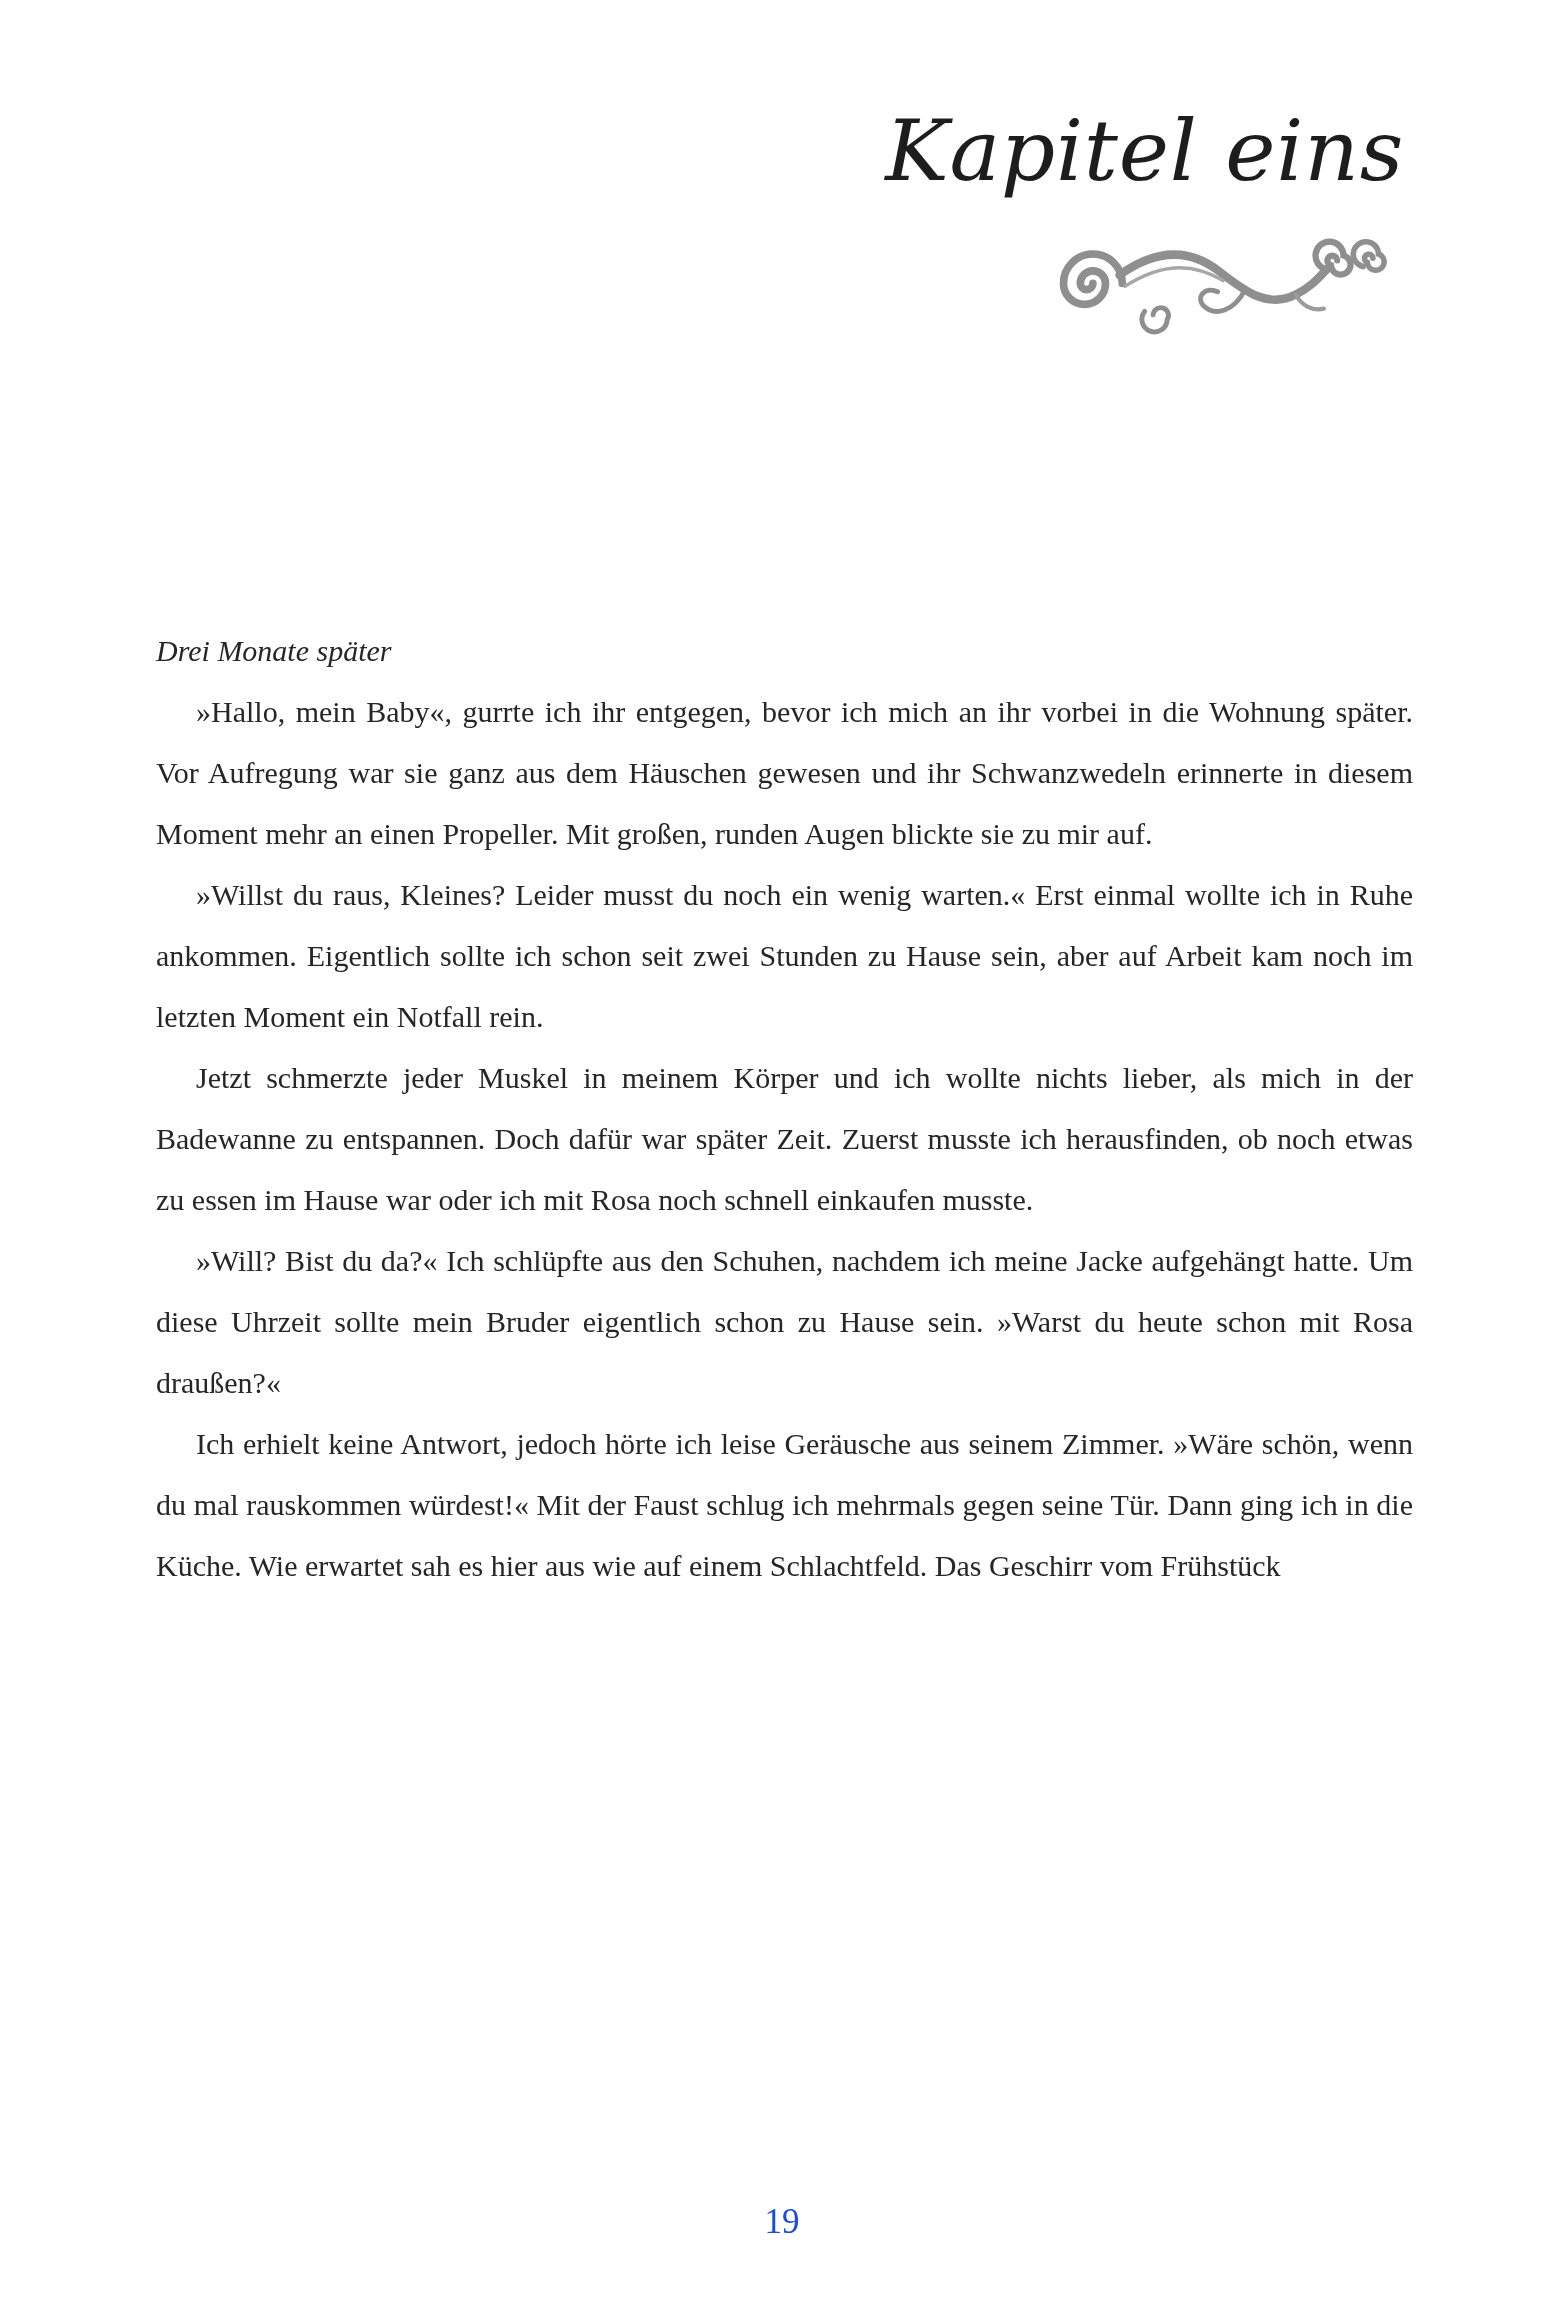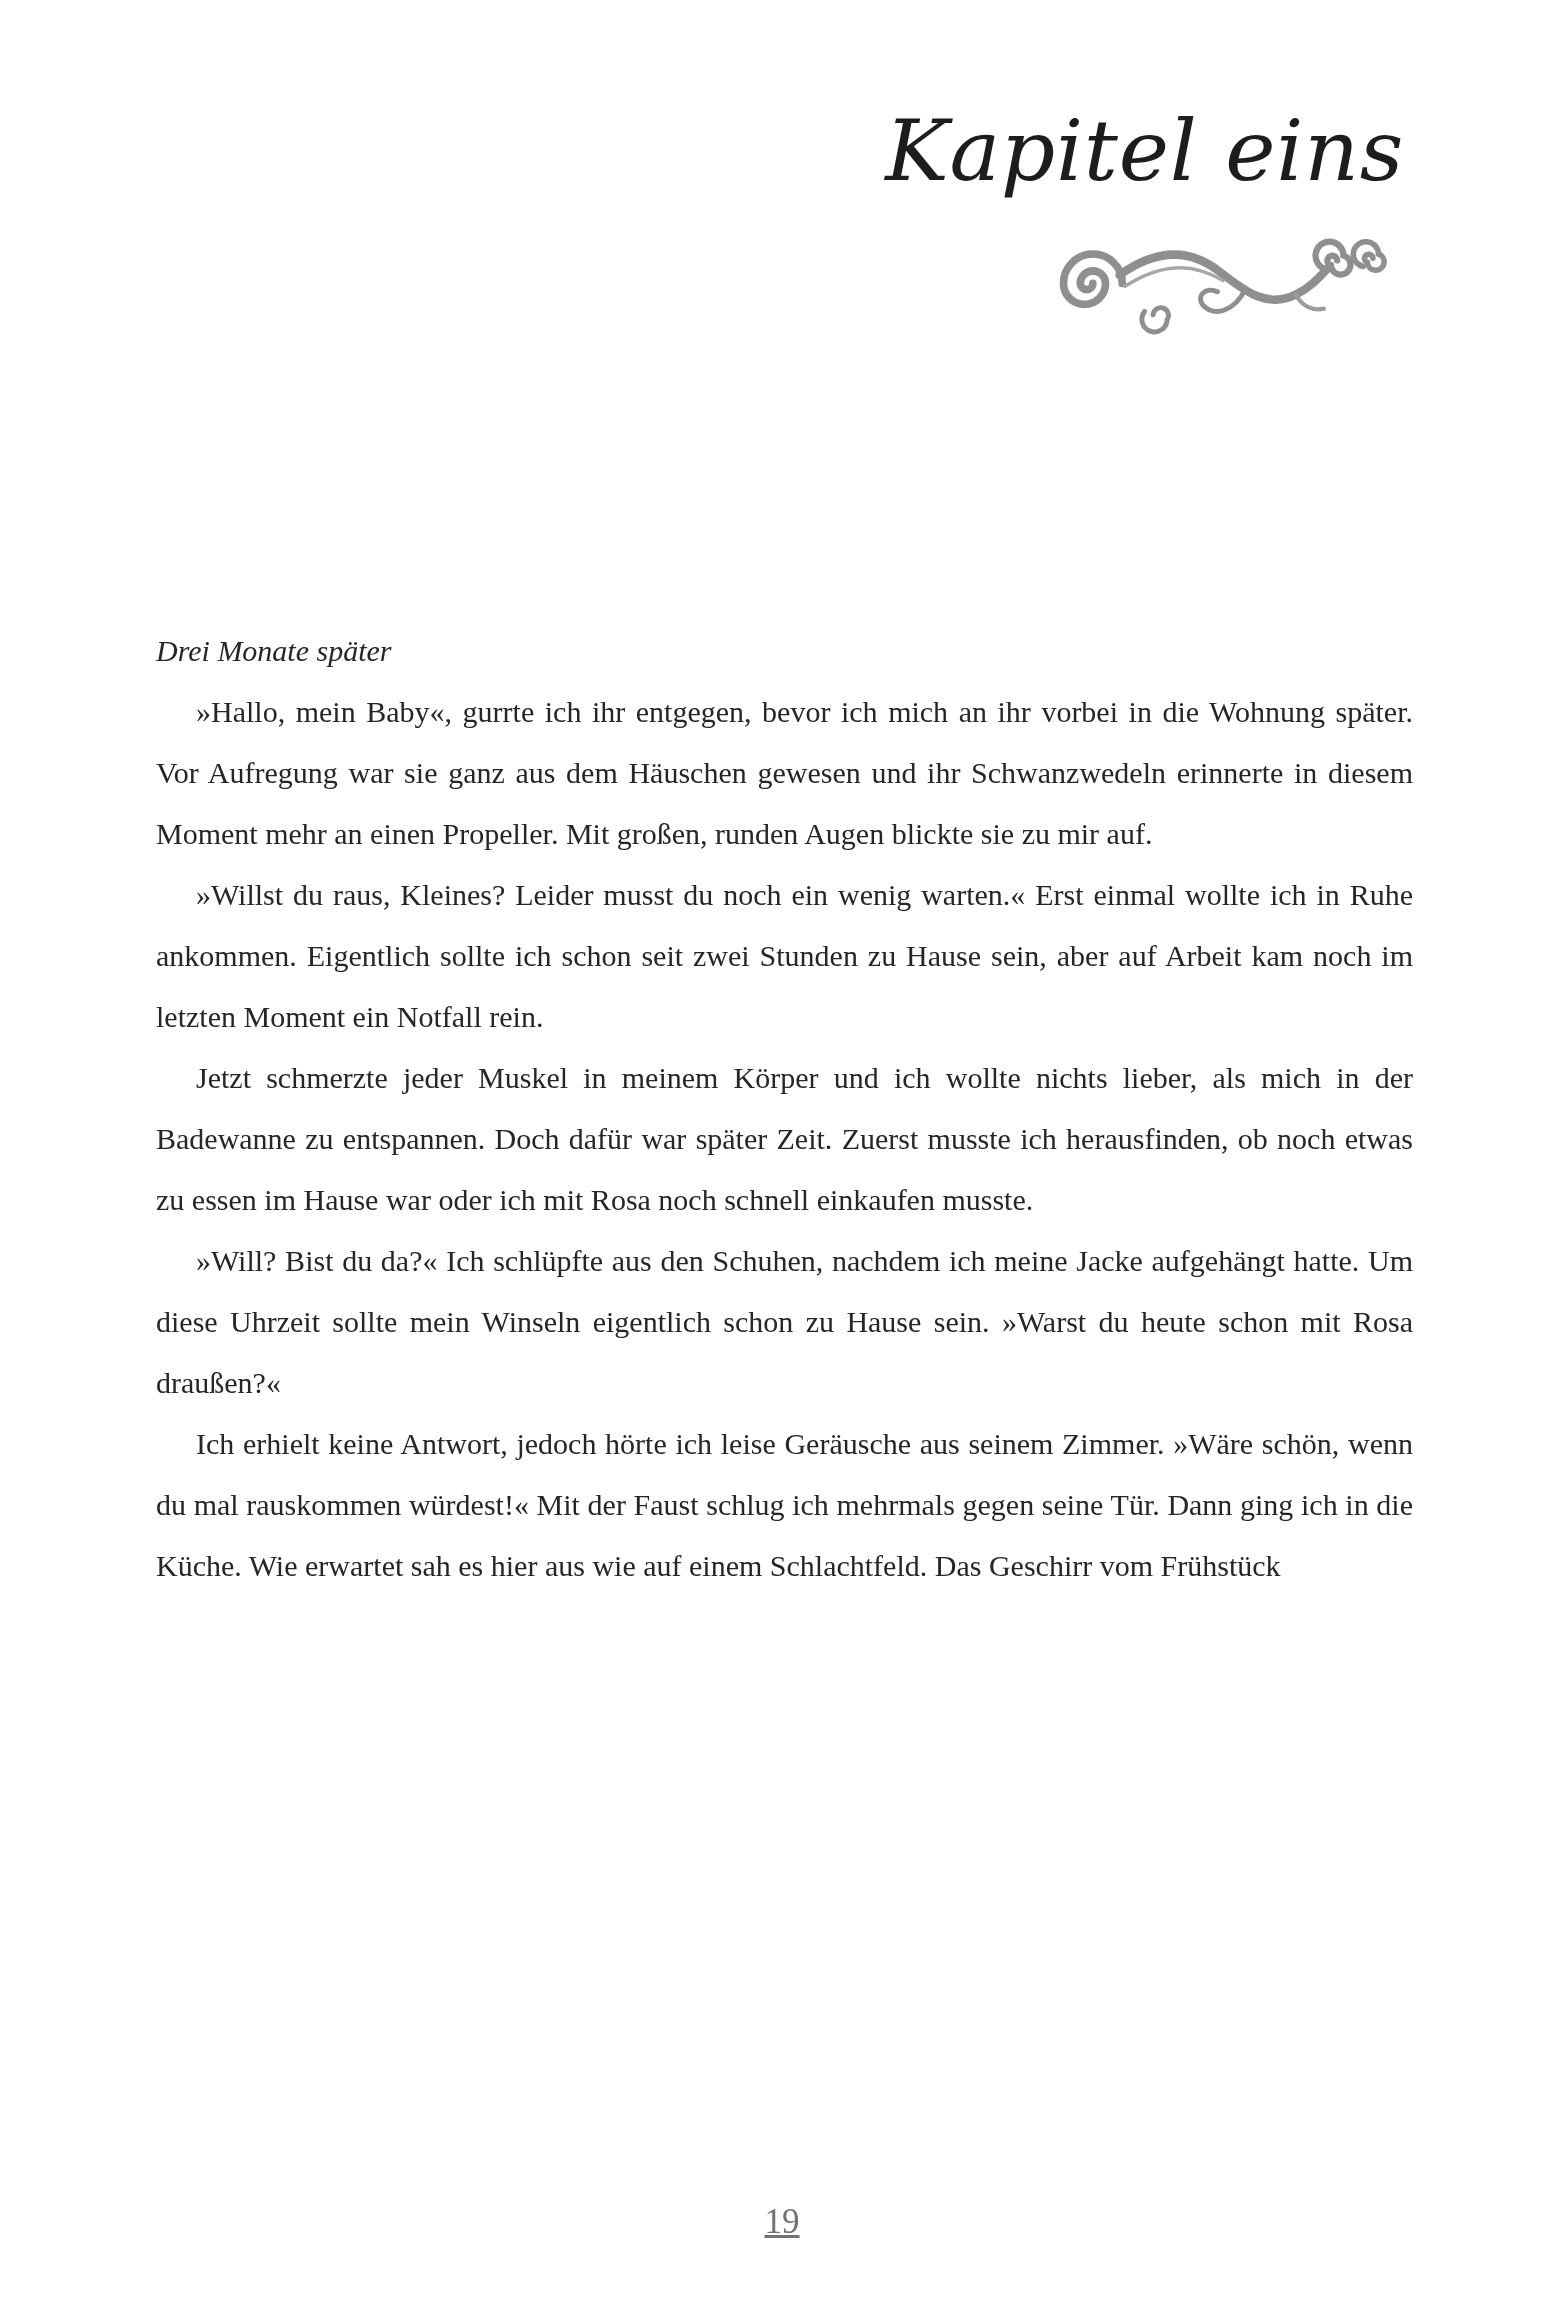"»Will? Bist du da?« Ich" p.para { text: Winseln -> Bruder }
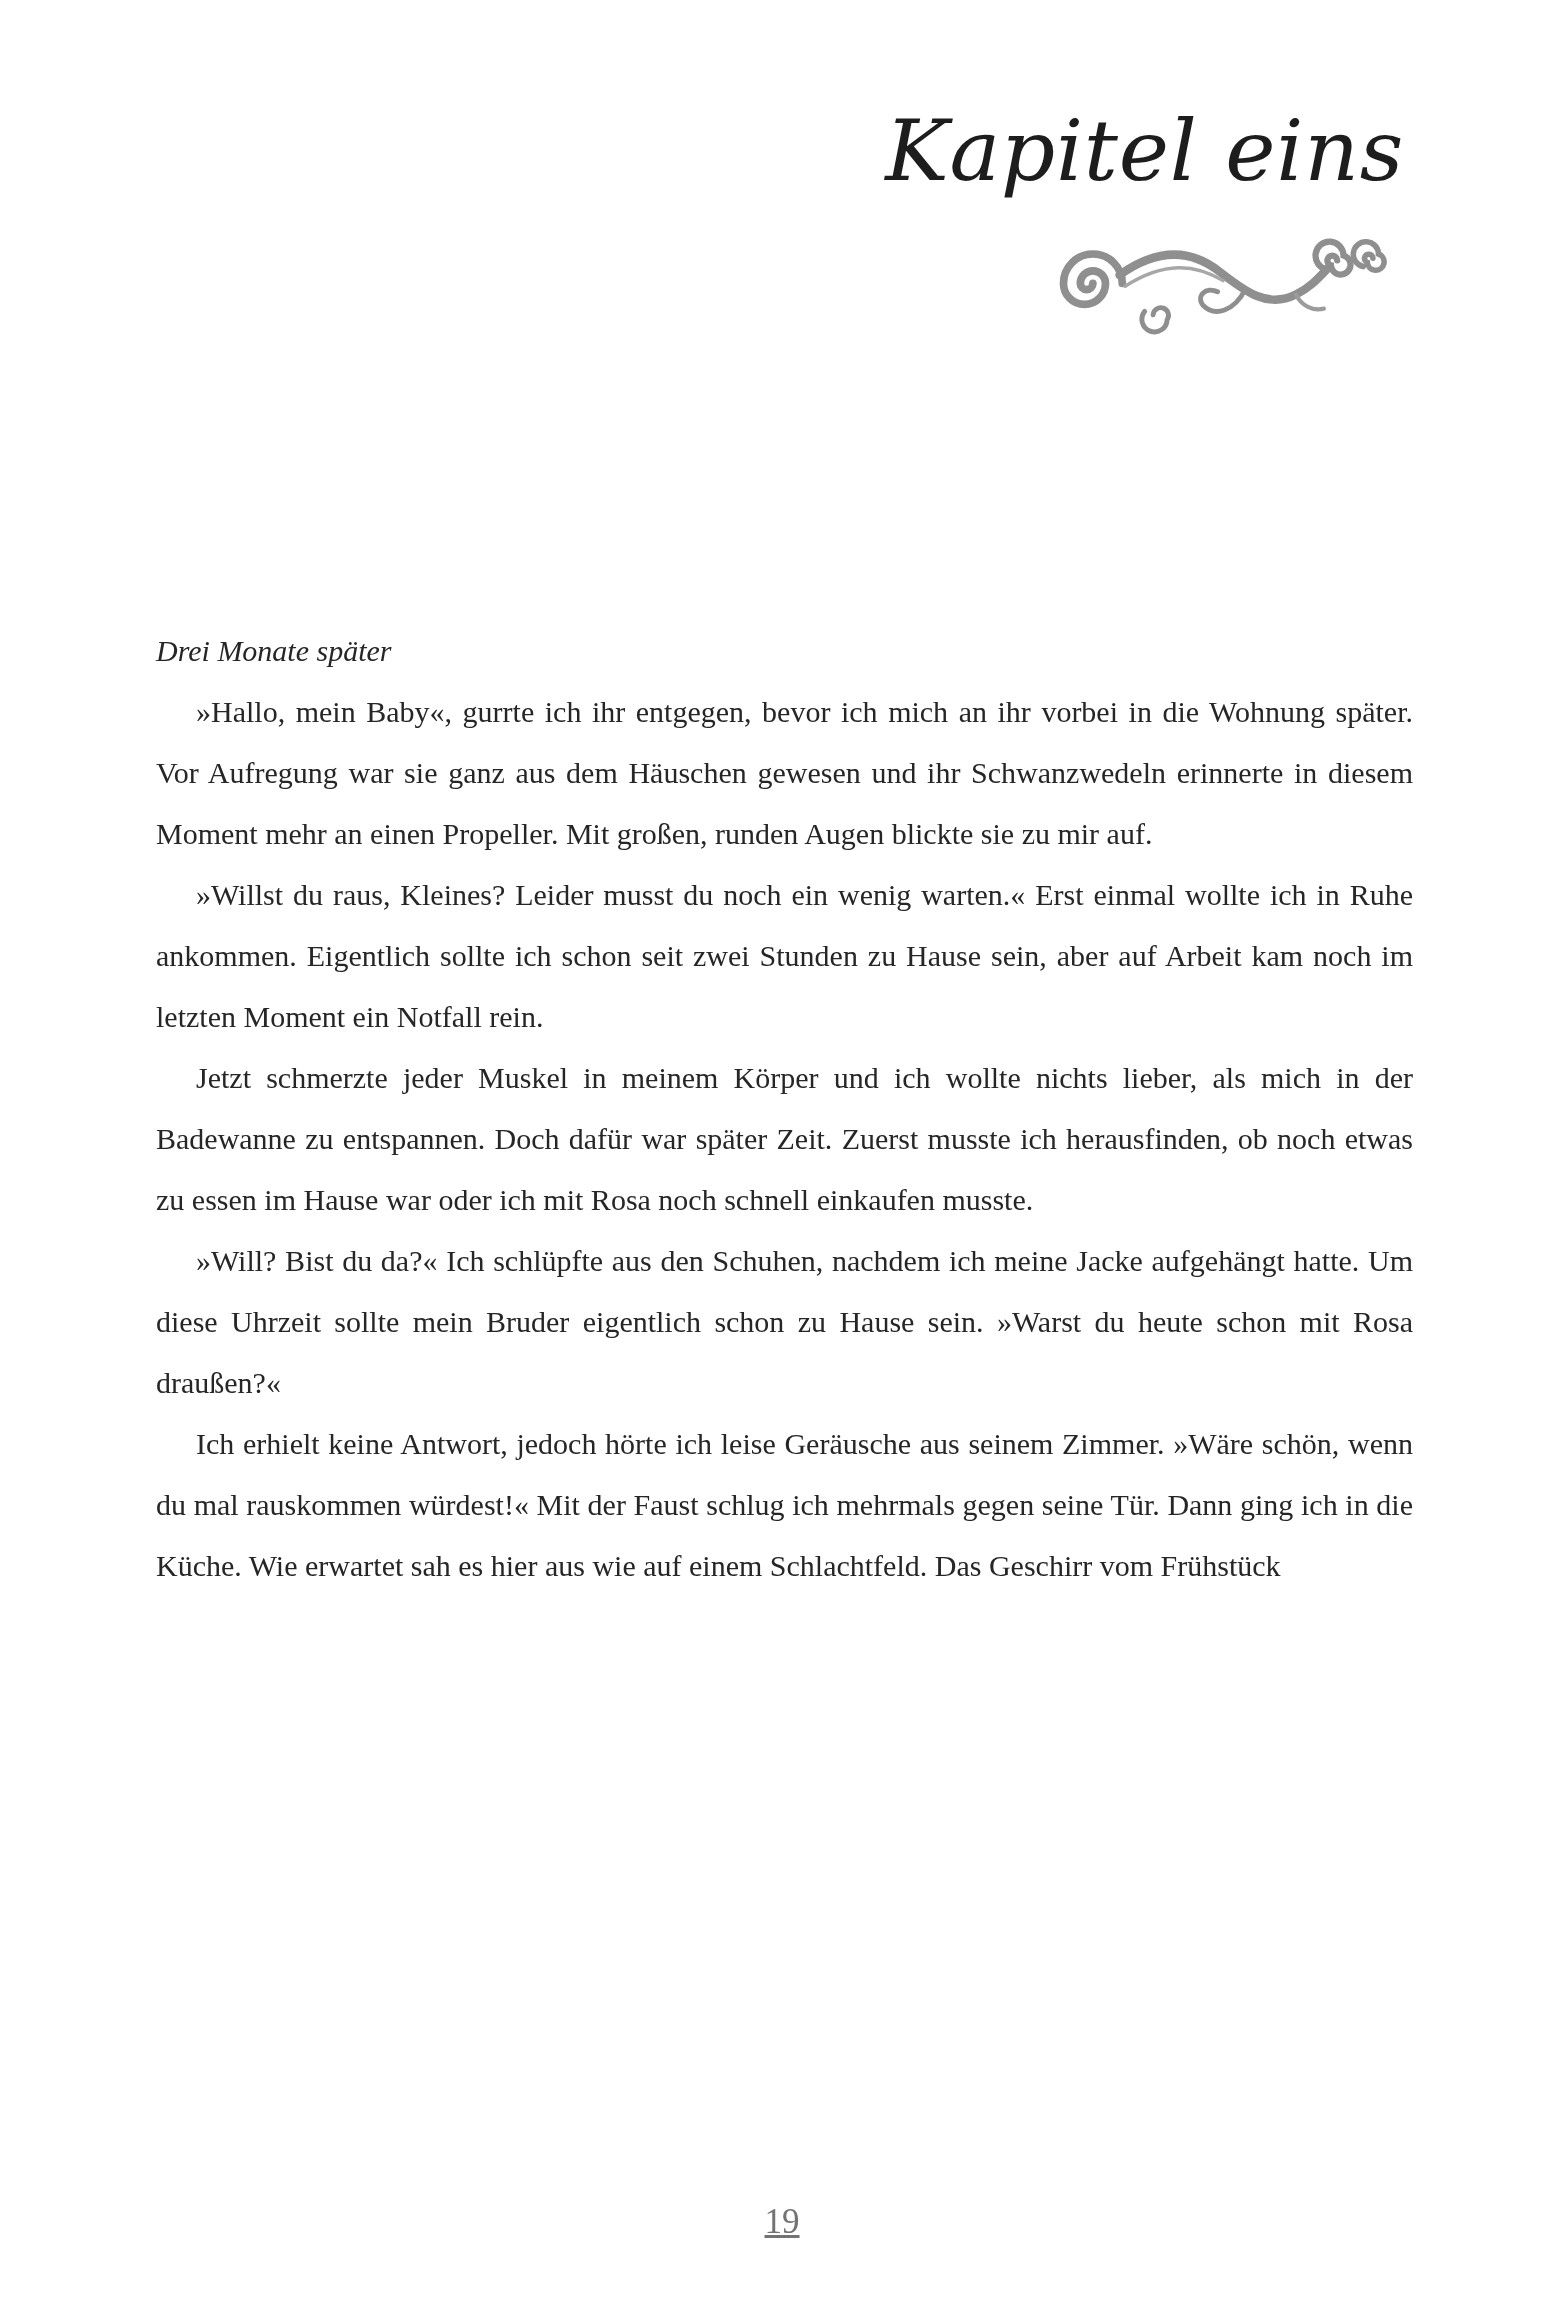"19" .page-number { color: #737373 -> #1d4ed8; text-decoration: underline -> none }
